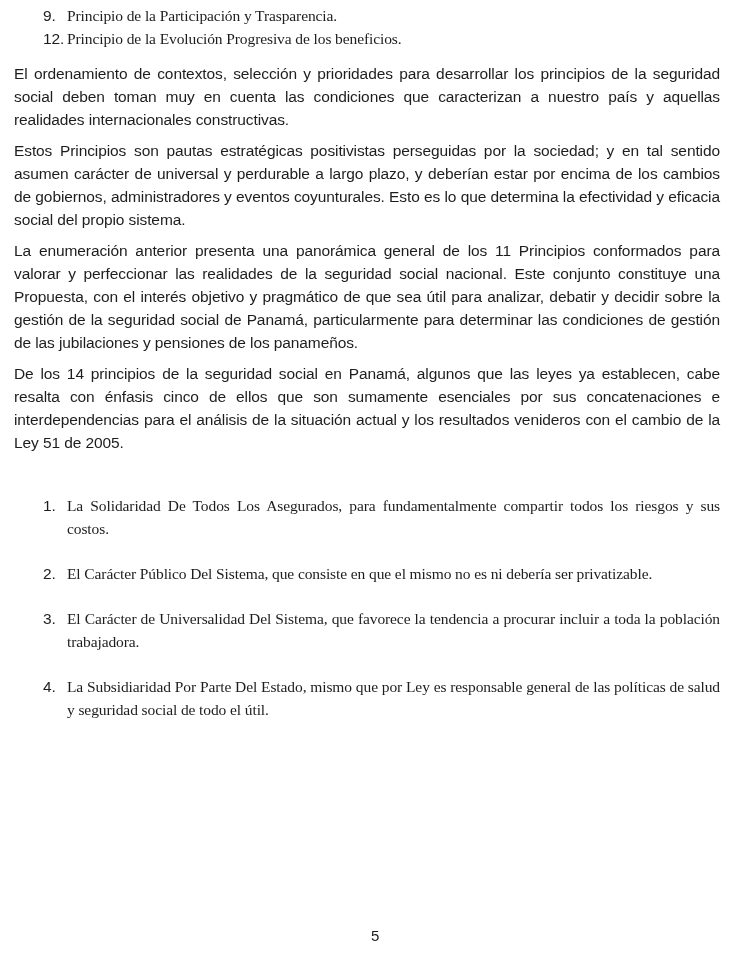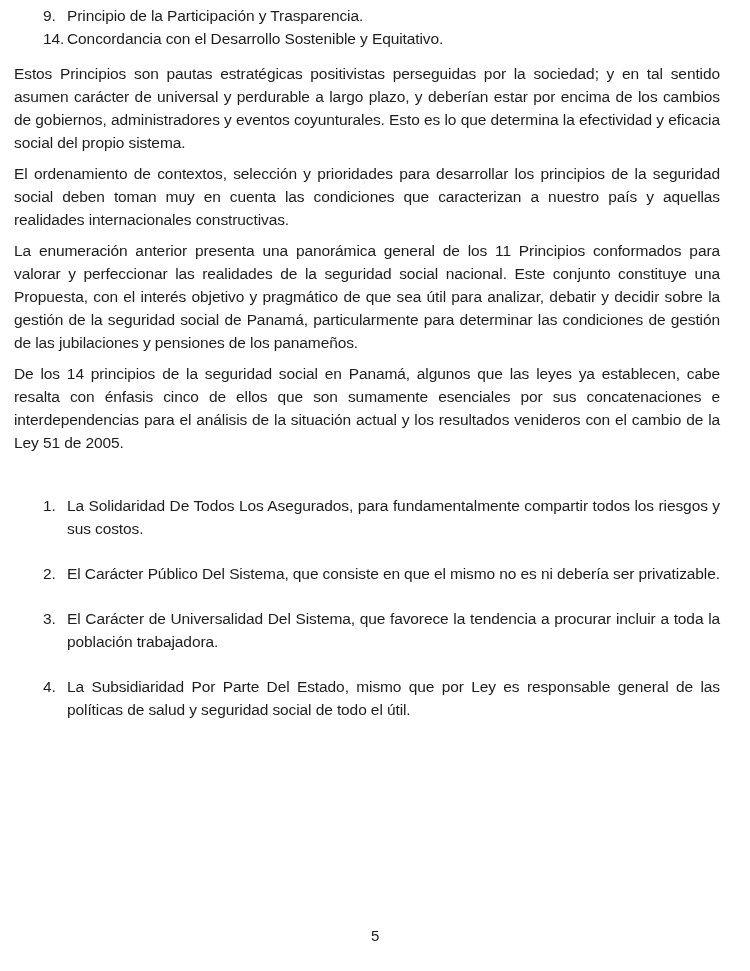"Principio de la Participación y" .li-text { font-family: none -> Liberation Serif, serif }
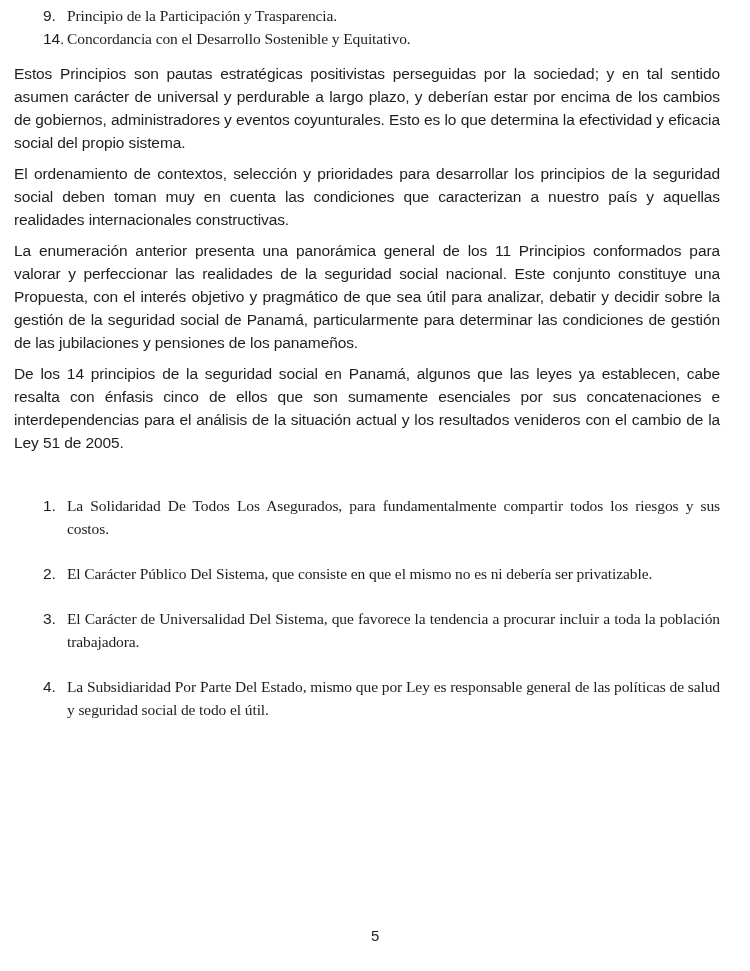"12." div.li { html: none -> <div> <span>12.</span> <span>Principio de la Evolución Progresiva de los beneficios.</span> </div> }
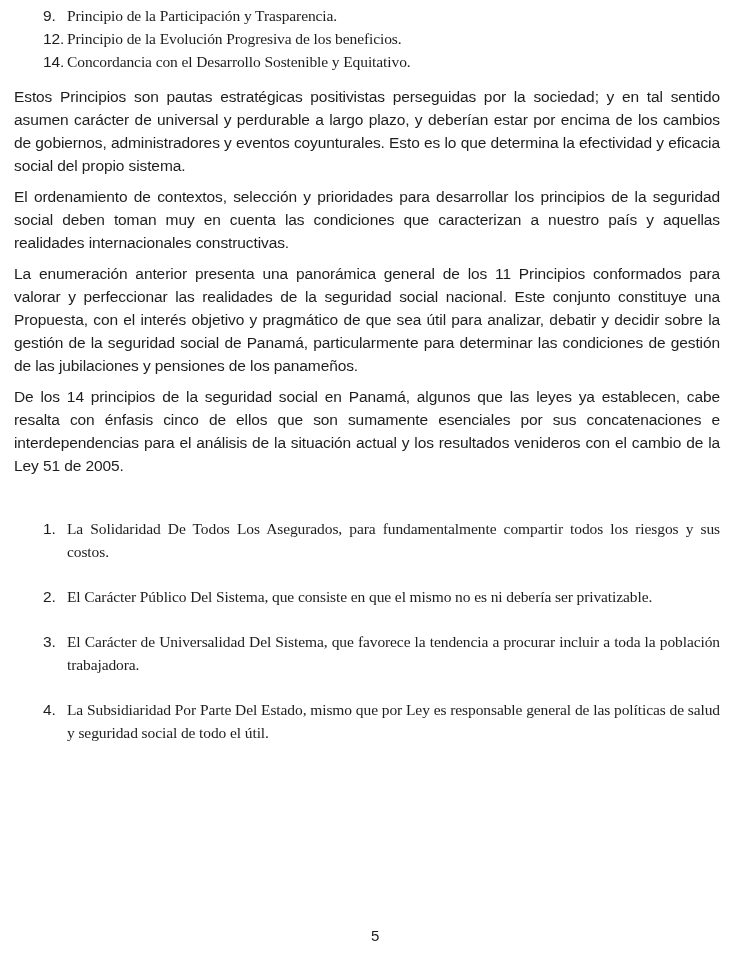"14." div.li { html: <div> <span>14.</span> <span>Concordancia con el Desarrollo Sostenible y Equitativo.</span> </div> -> none }
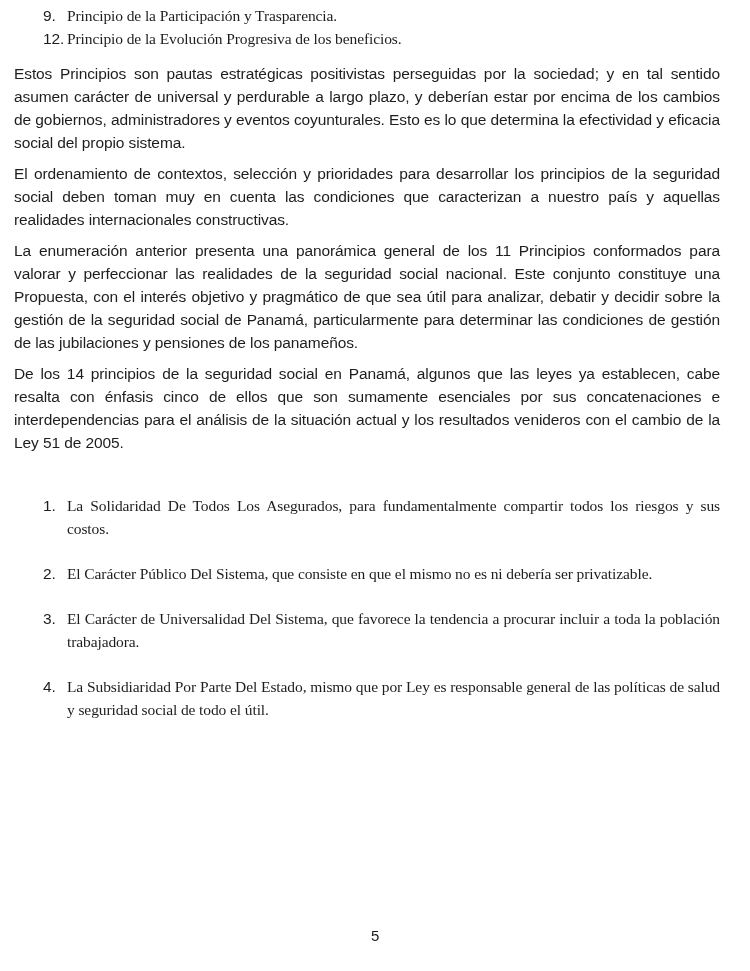"Estos Principios son pautas estratégicas" p.para { order: before "El ordenamiento de contextos, selección" -> after "El ordenamiento de contextos, selección" }
